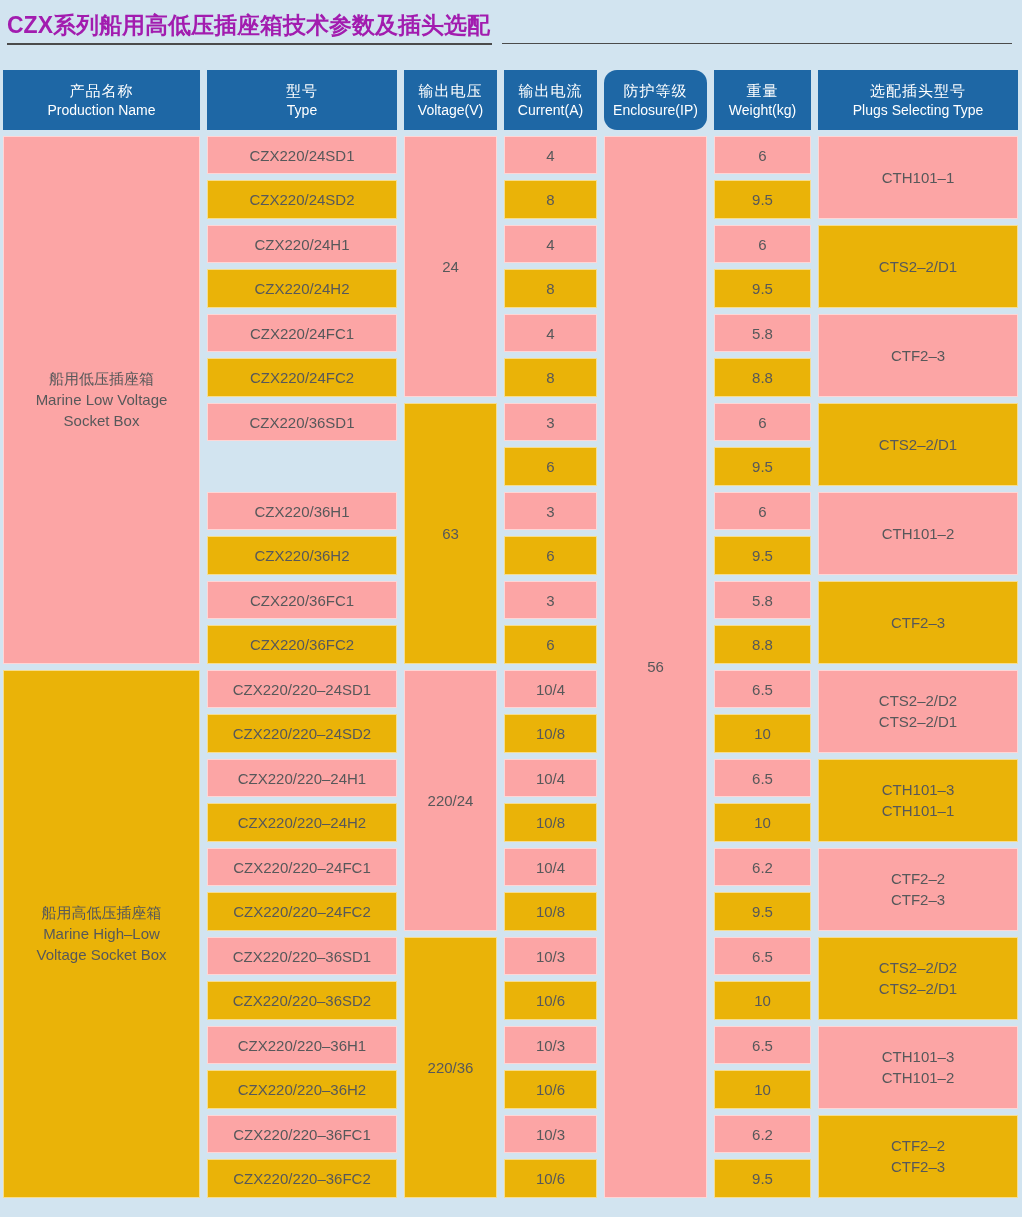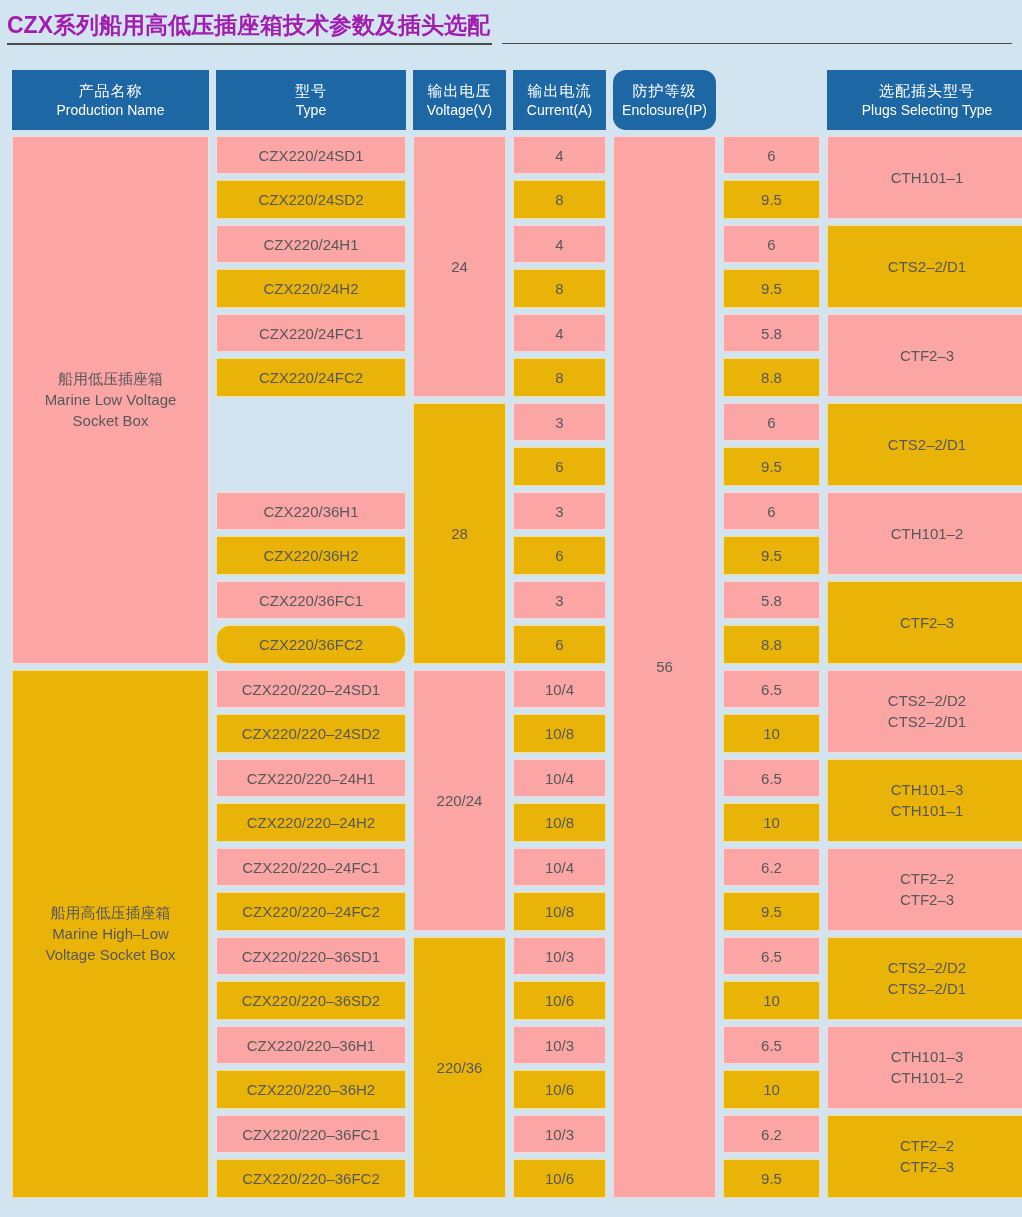"产品名称" #table-grid { margin: 25px 4px 0 12px -> 25px 4px 0 3px }
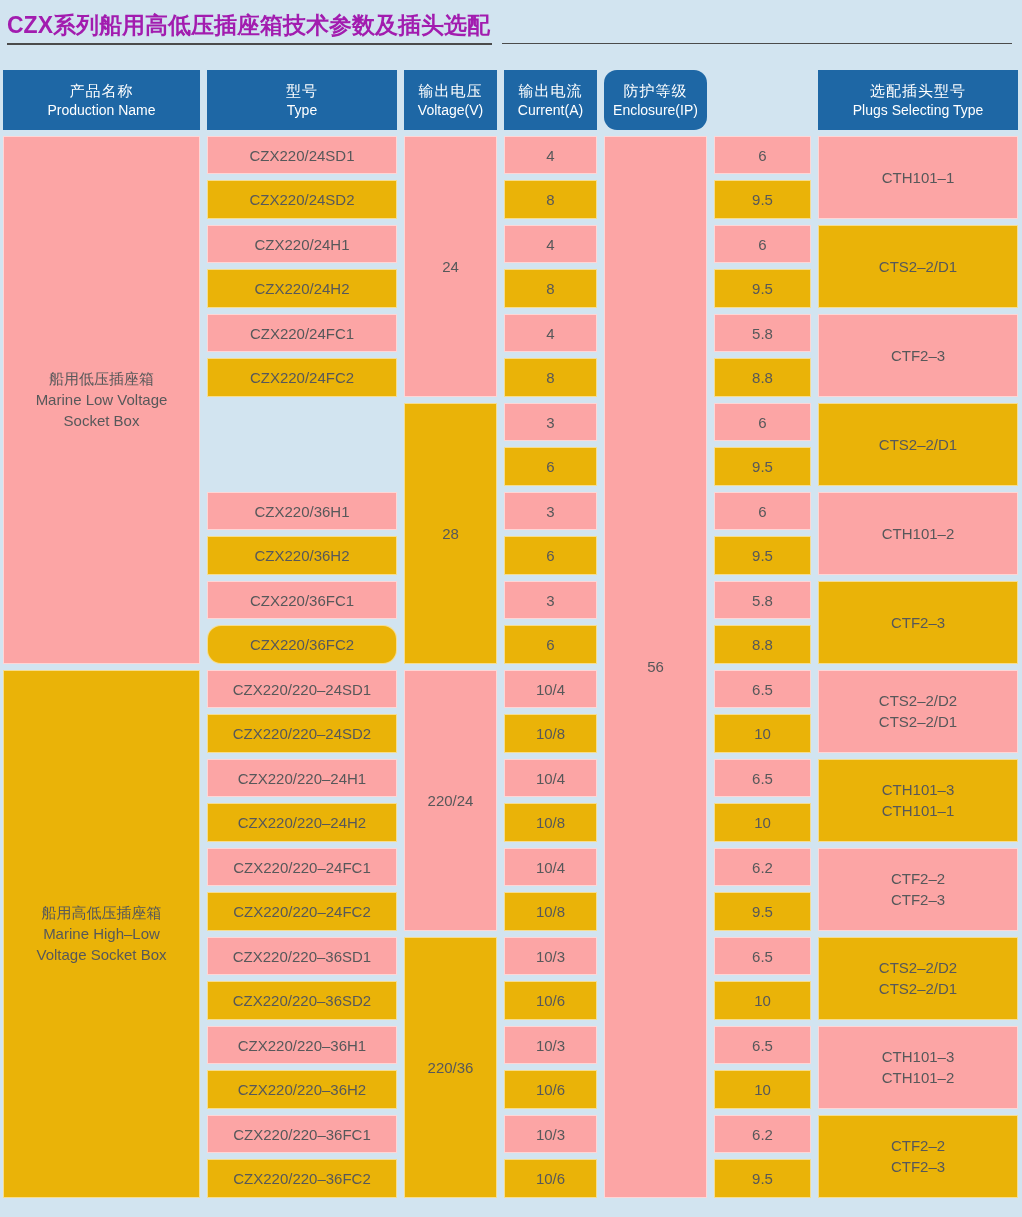"重量" div.th { html: none -> <div> <div>重量</div> <div>Weight(kg)</div> </div> }
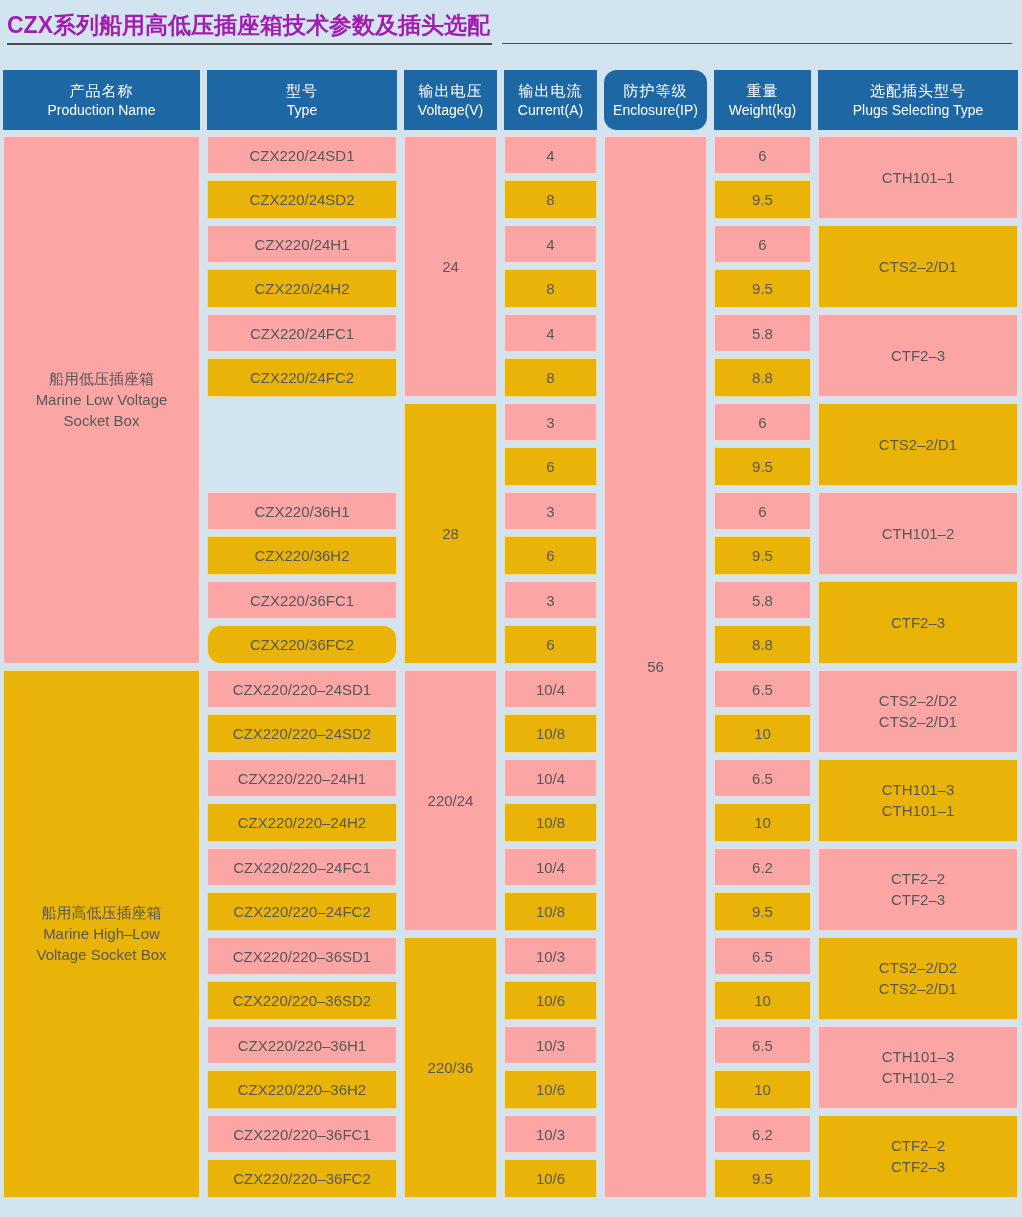"CZX220/36SD1" div.cell { html: none -> <div>CZX220/36SD1</div> }
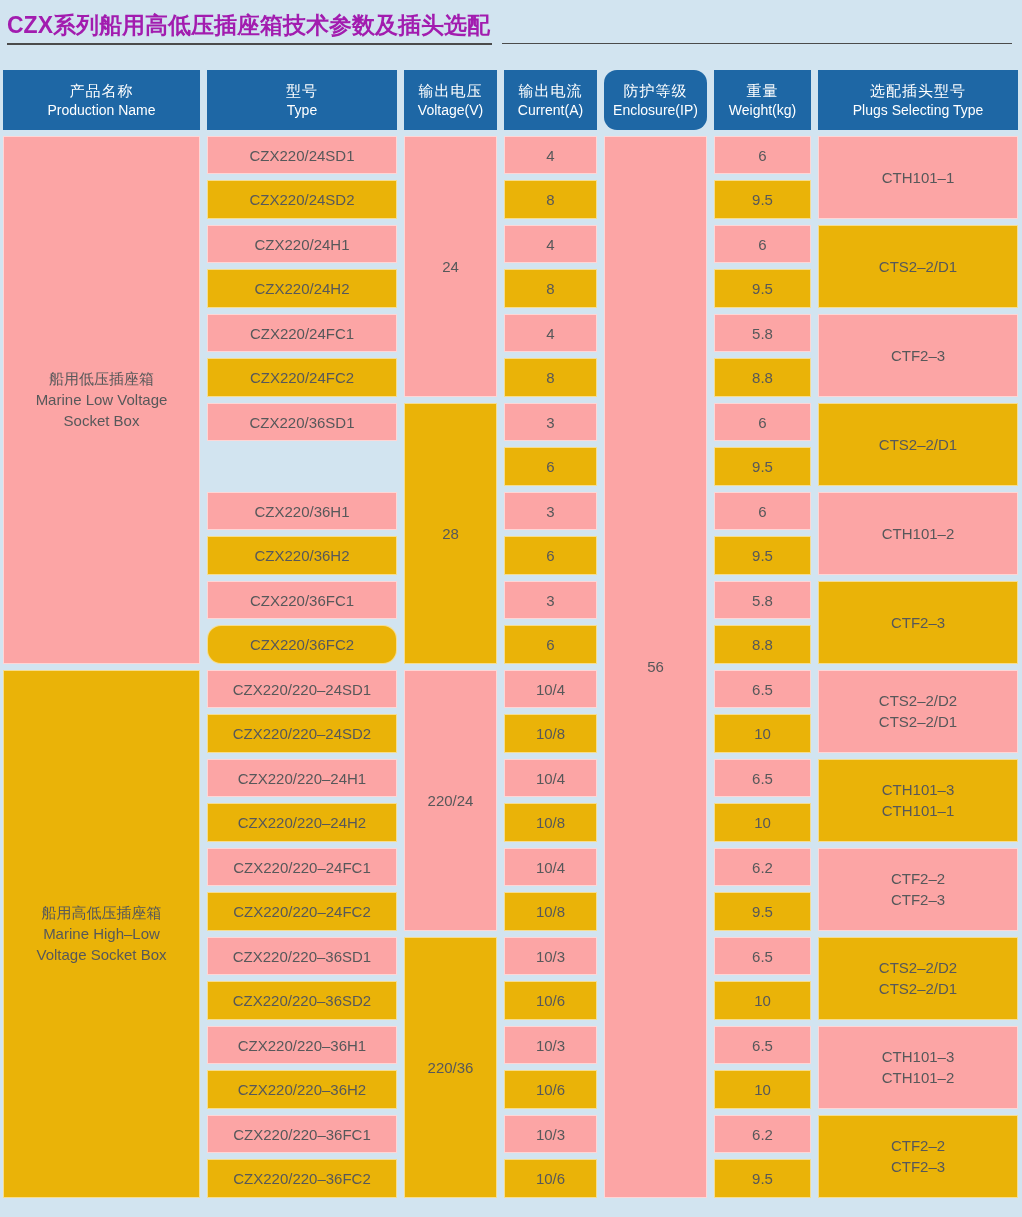"28" div.cell { text: 28 -> 63 }
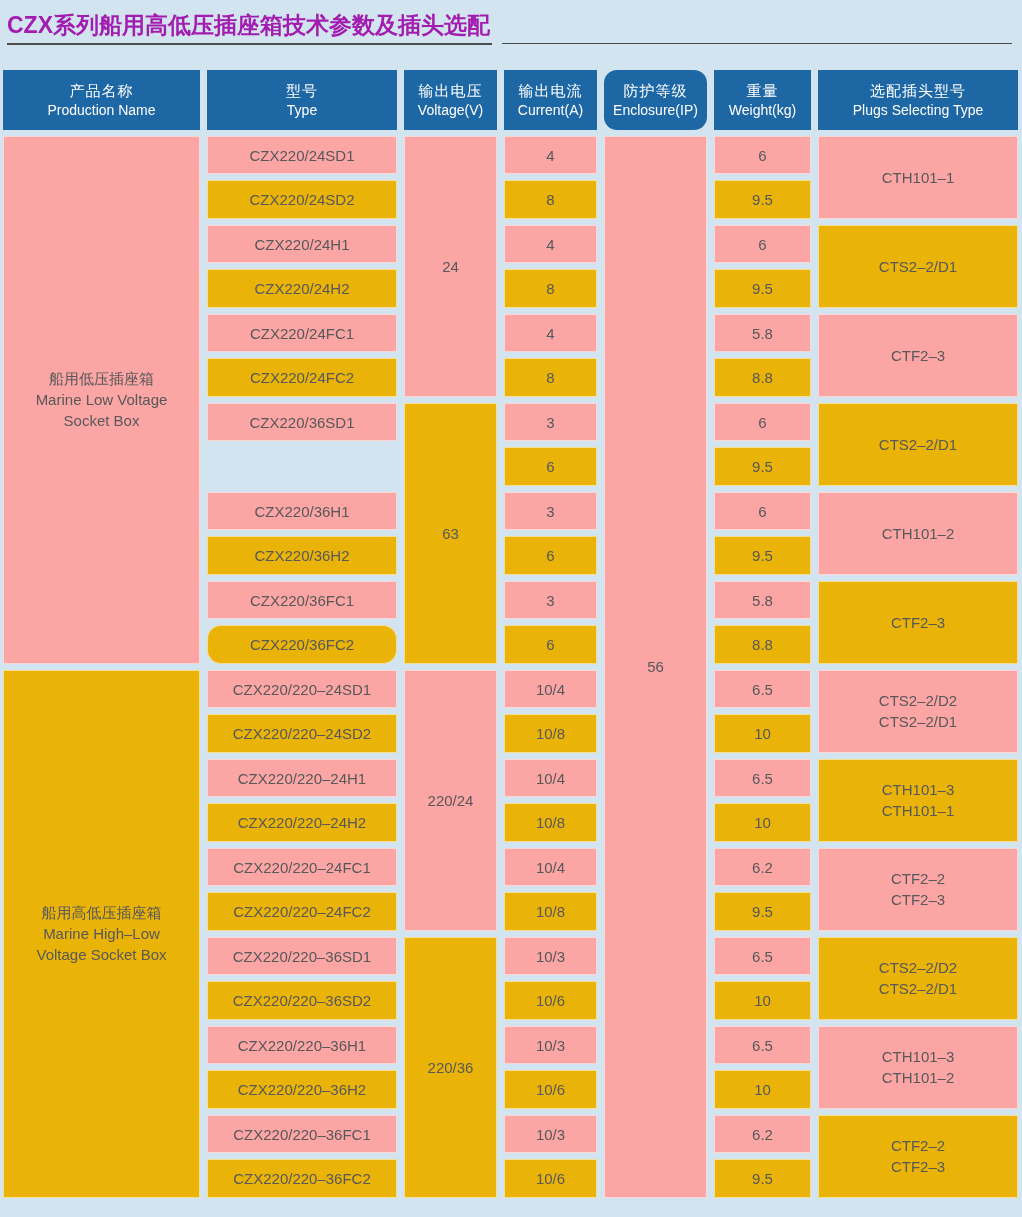"CZX220/36FC2" div.cell { border-radius: 14px -> none }
